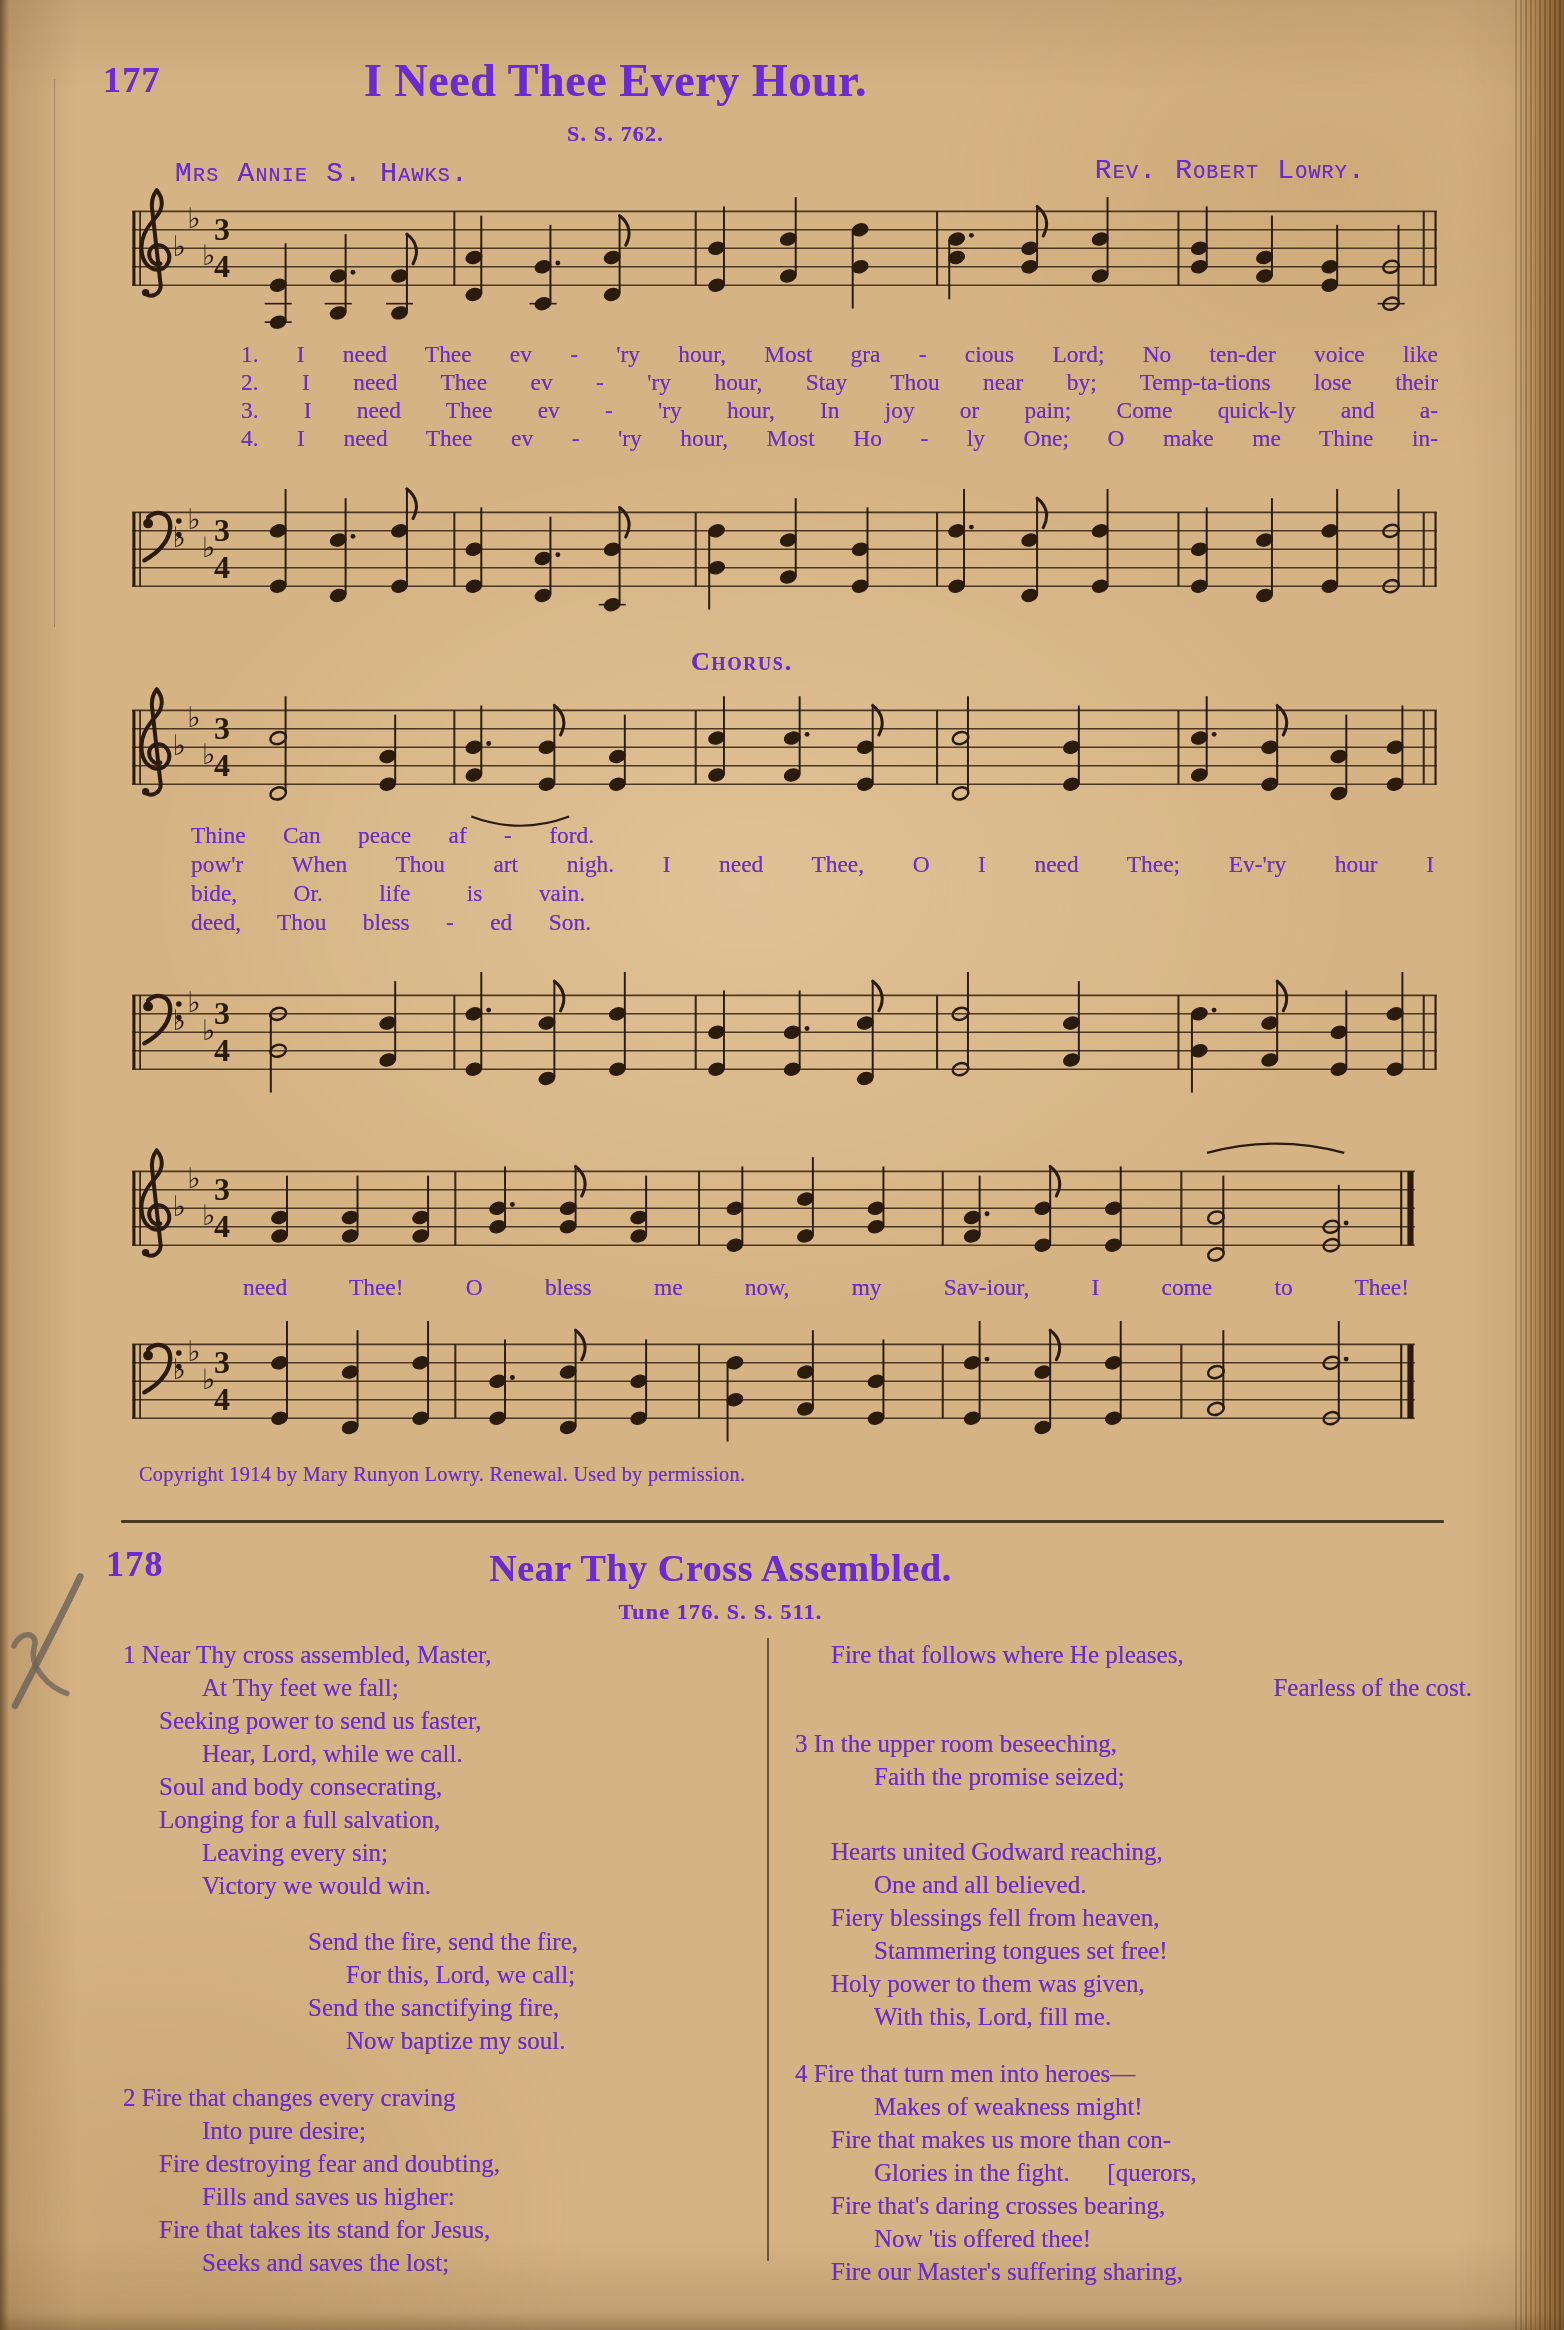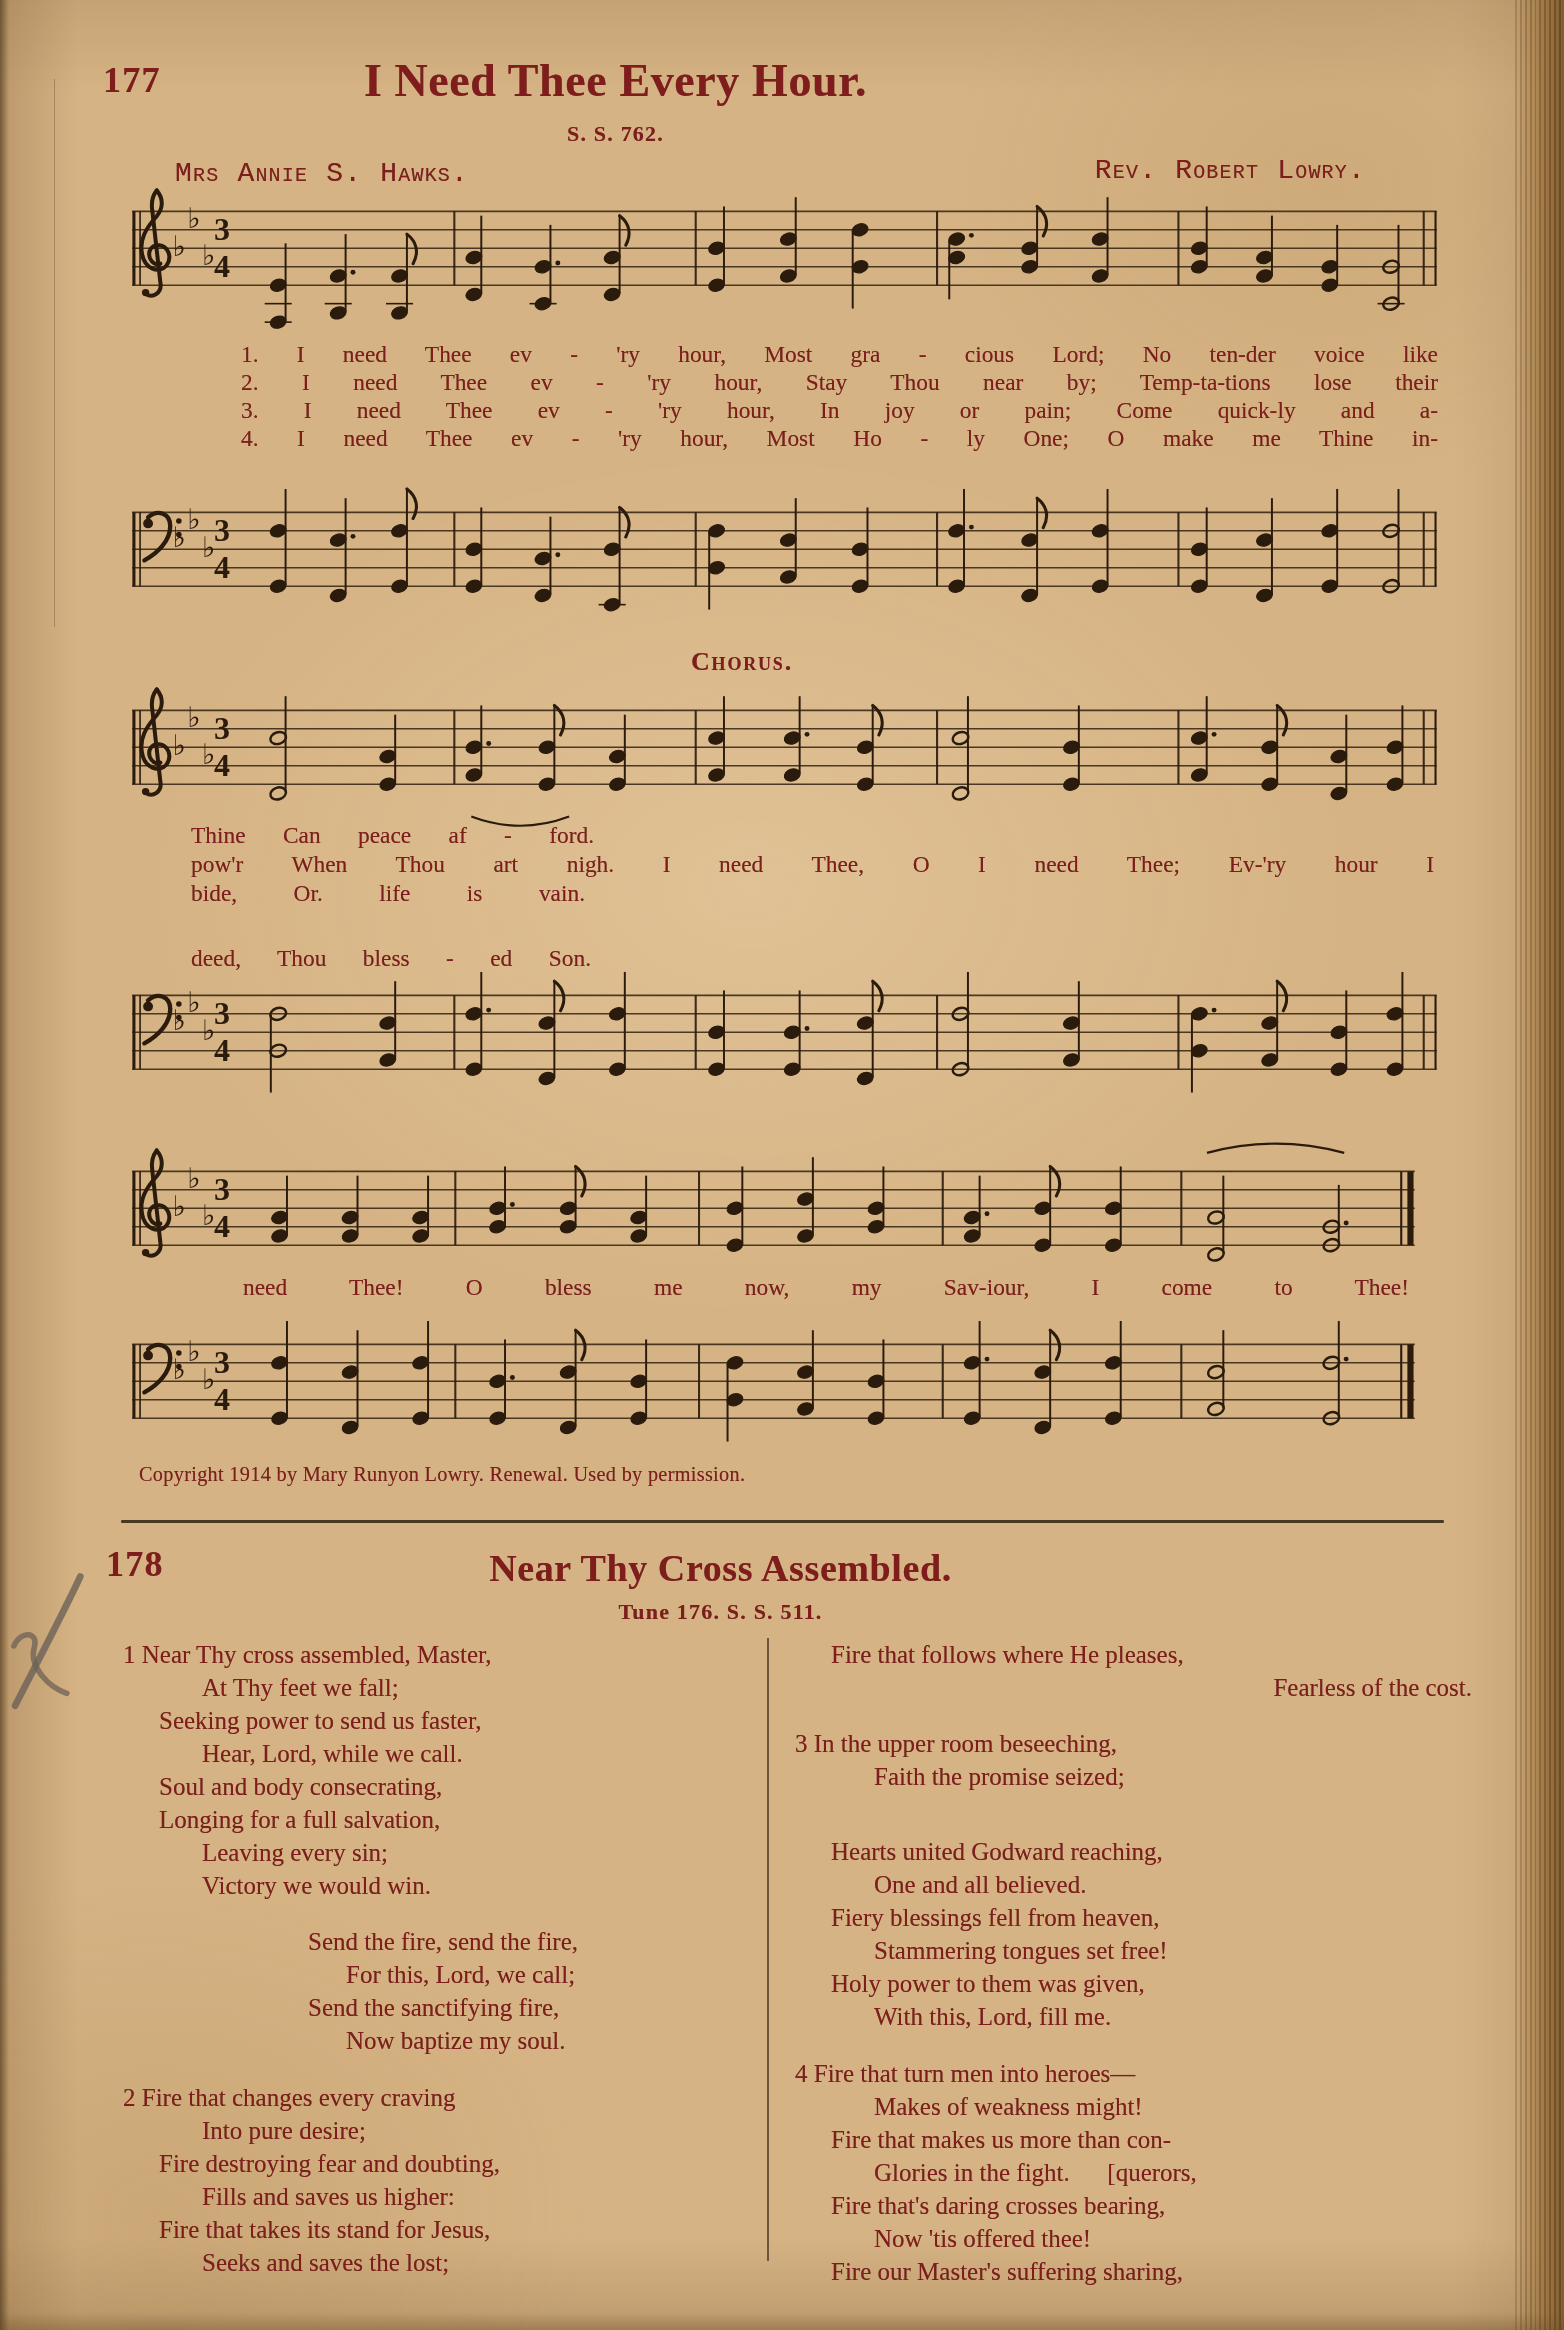"177" .ink { color: #7f1d1d -> #6d28d9 }
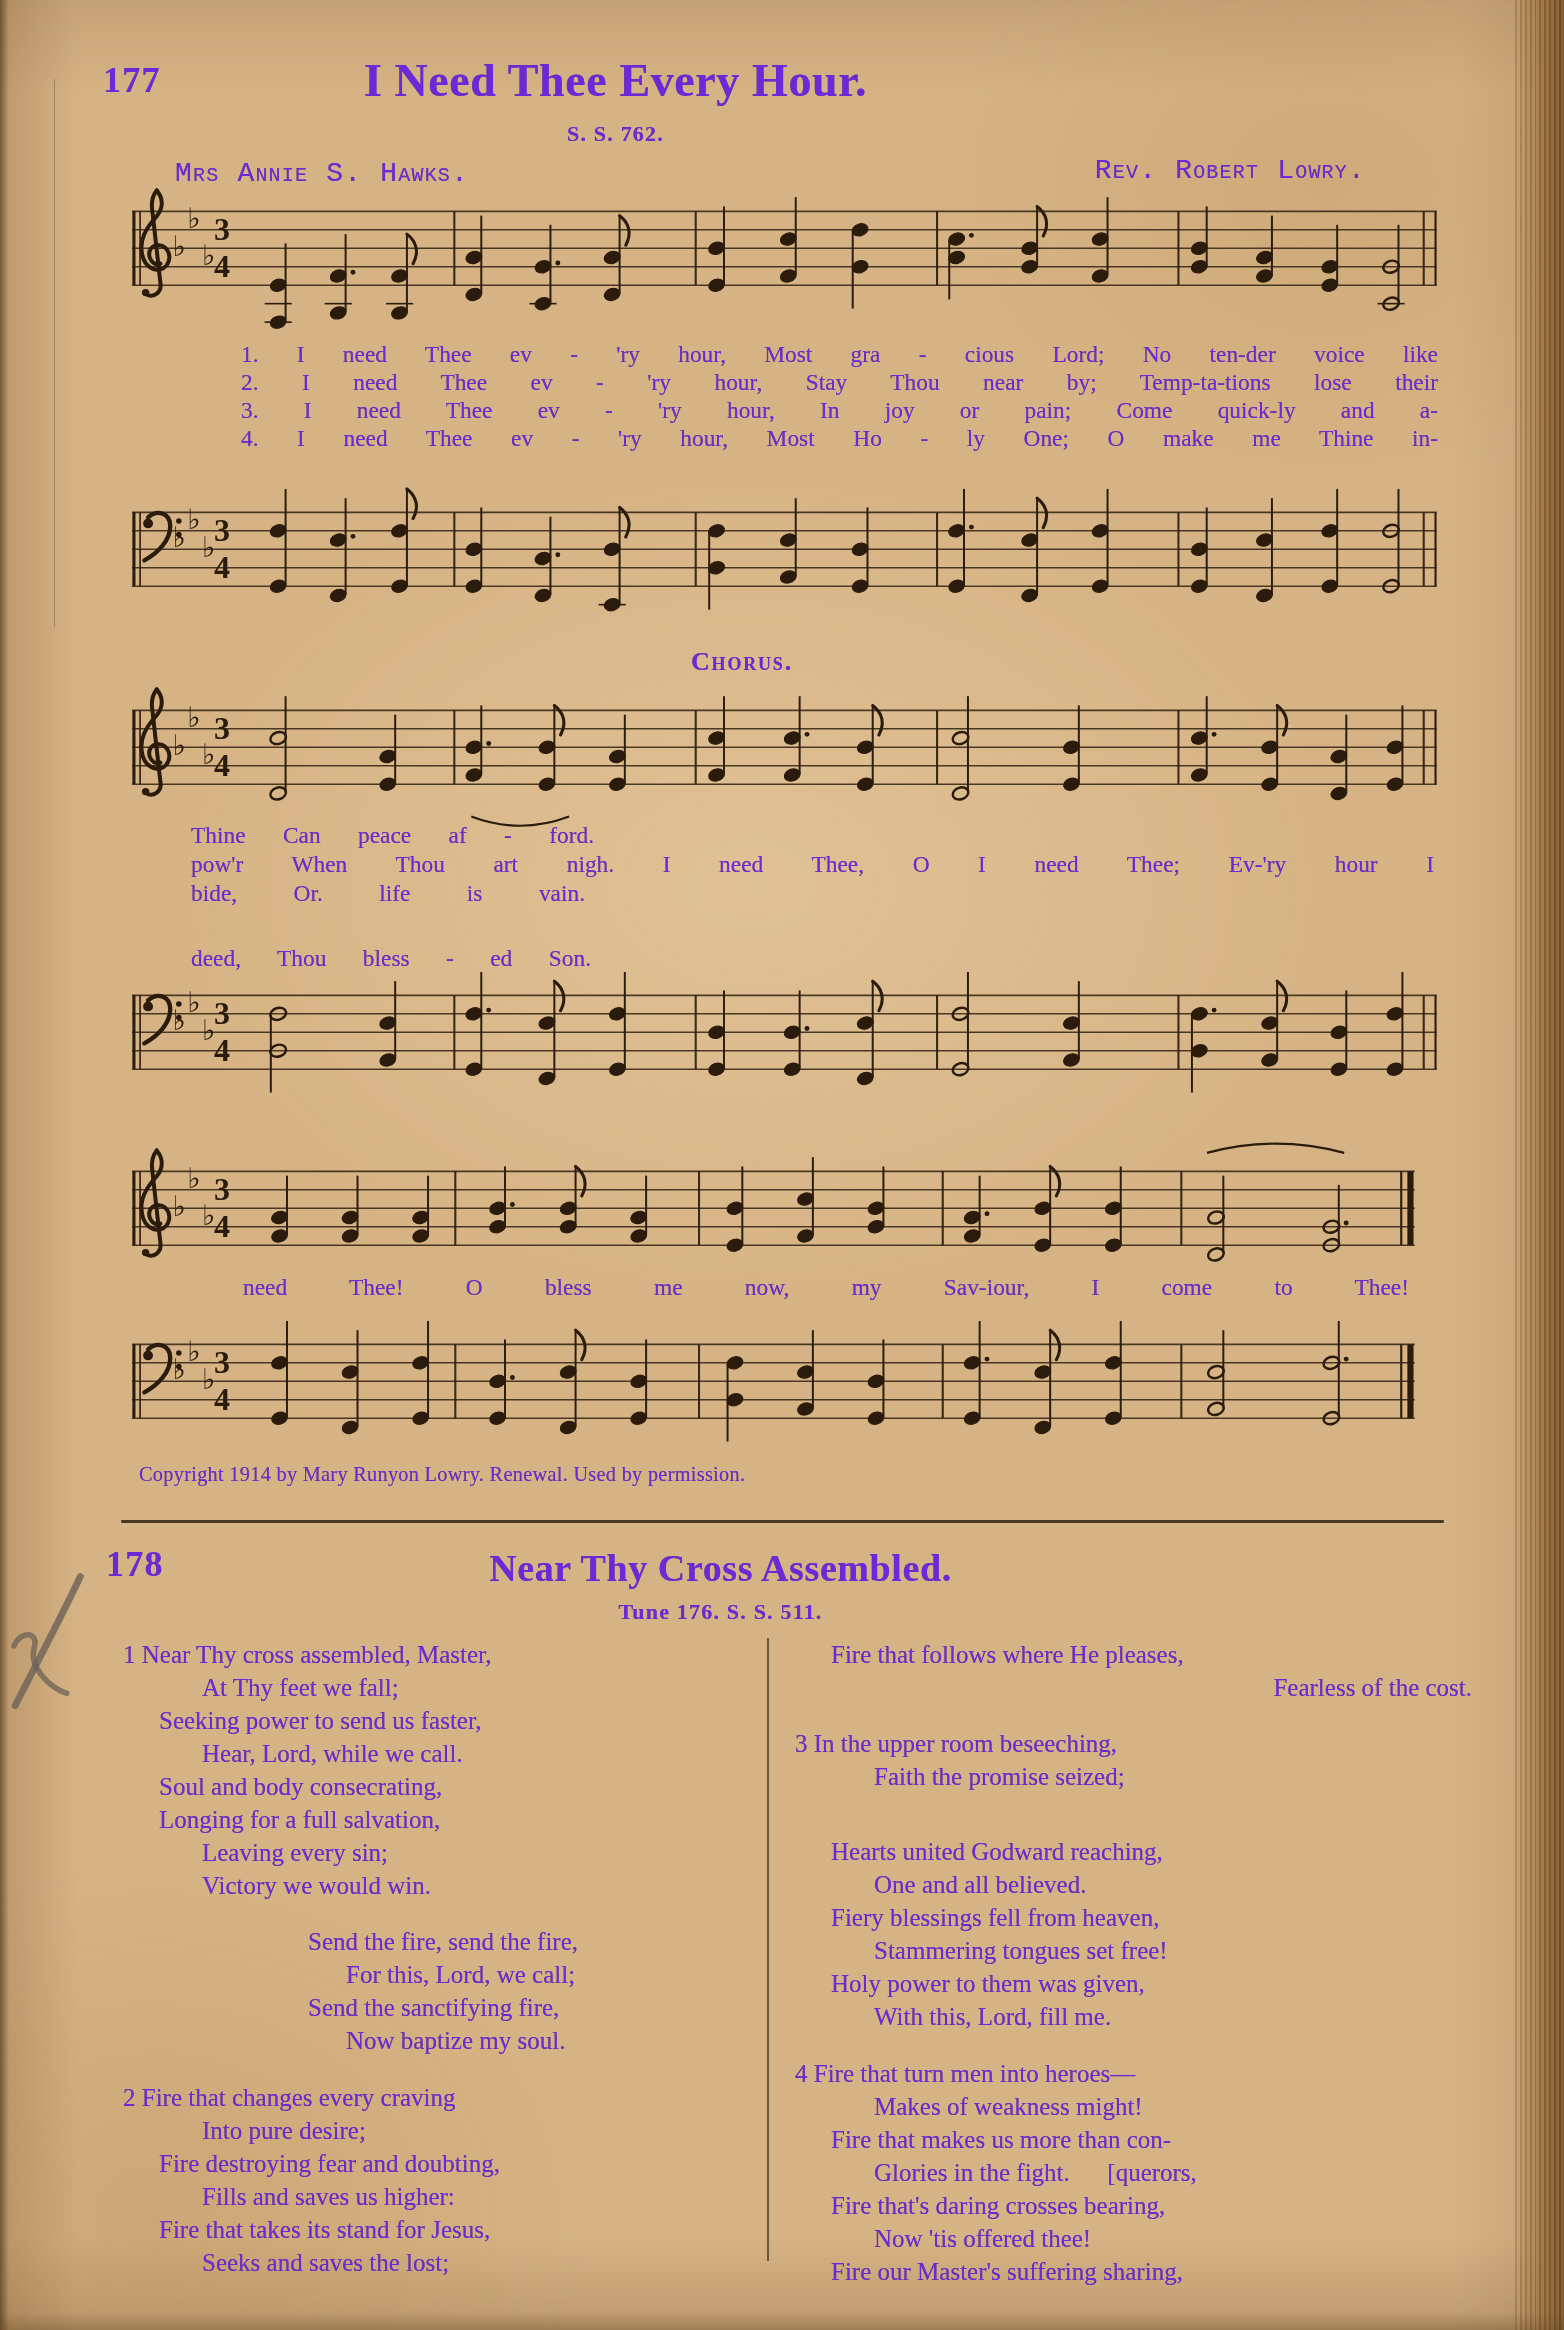"deed, Thou bless - ed" div.abs { margin-top: 36px -> none }
